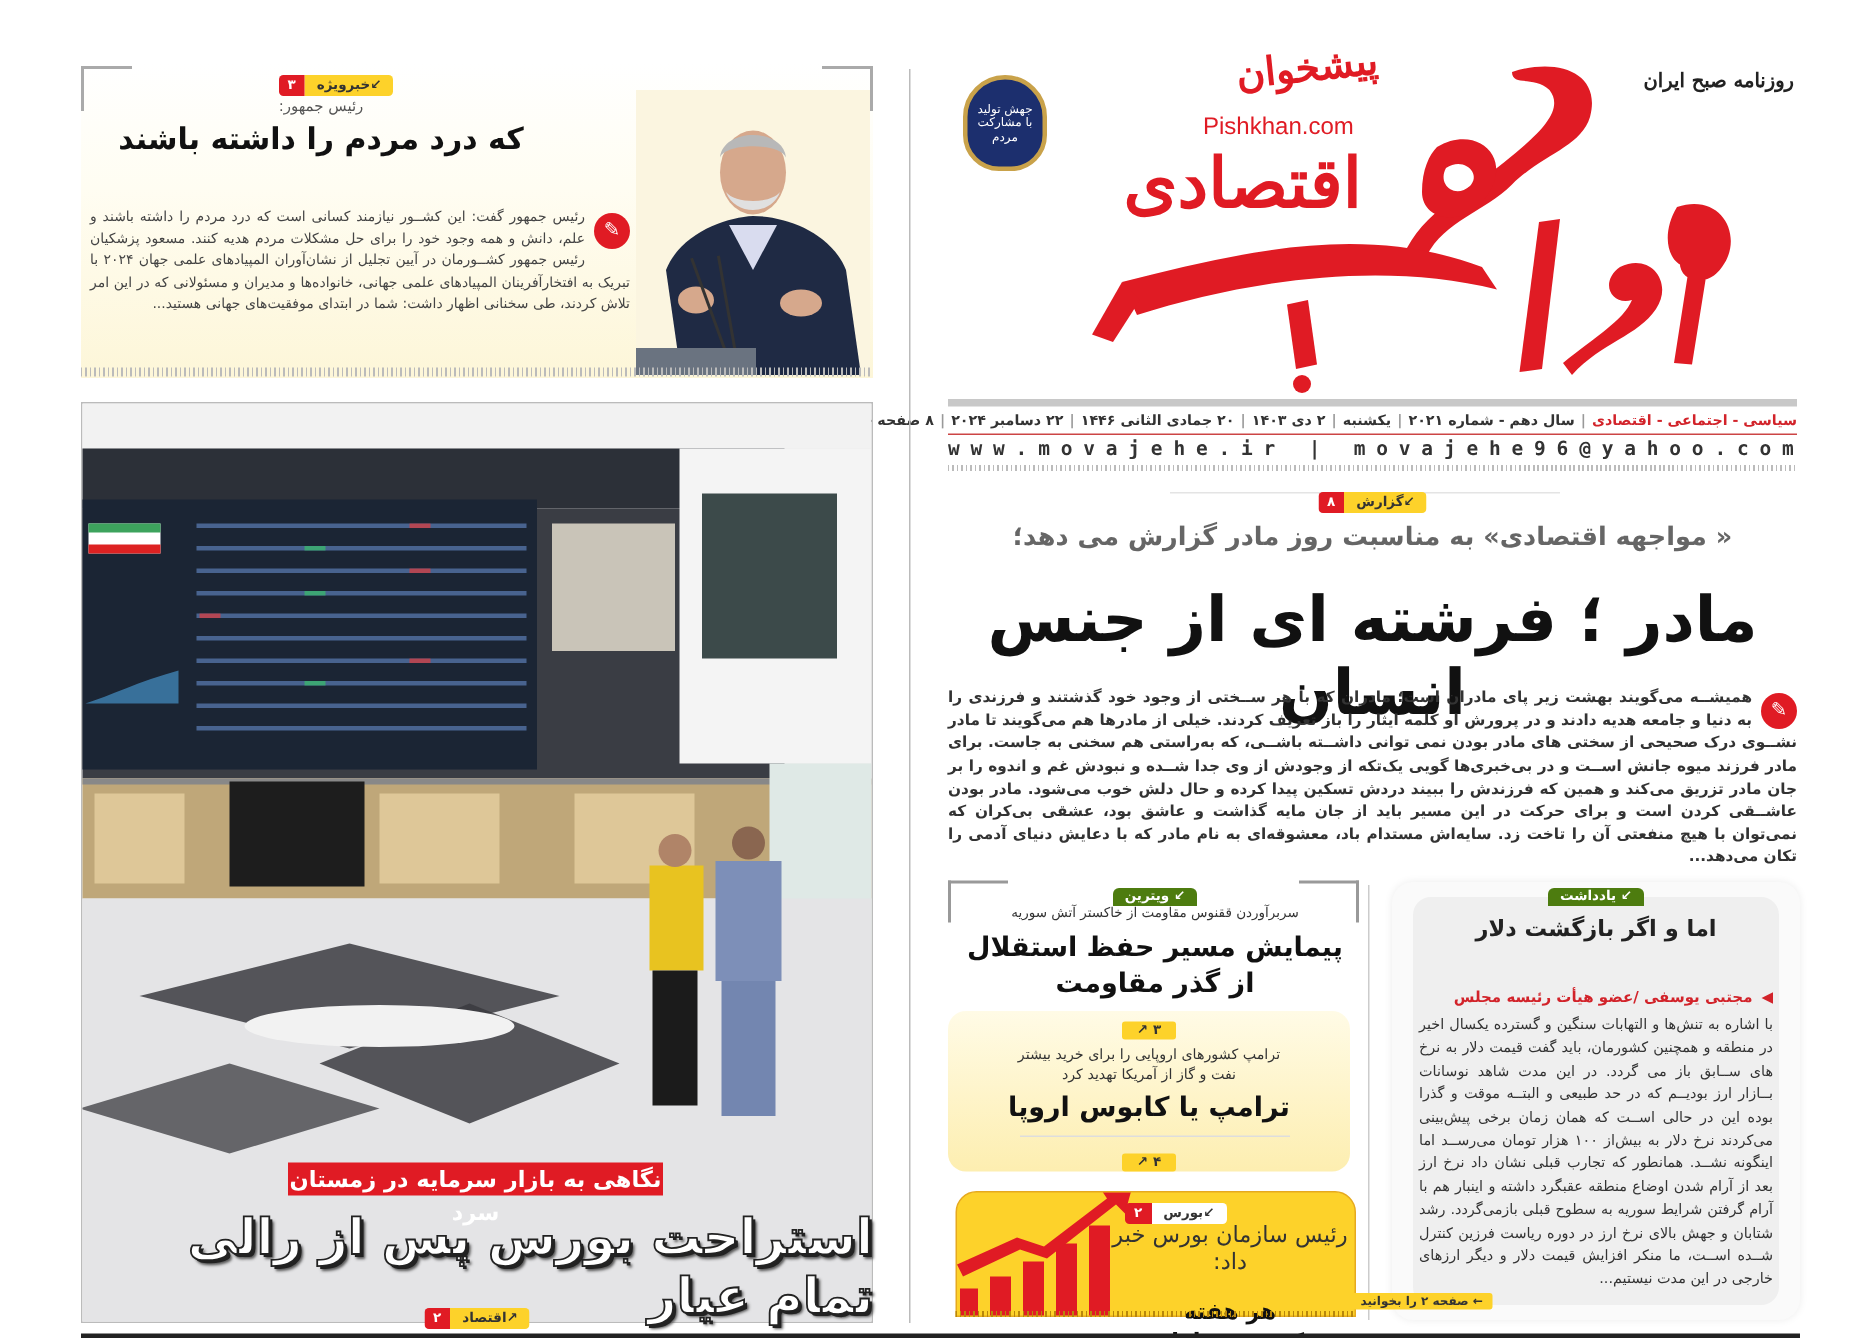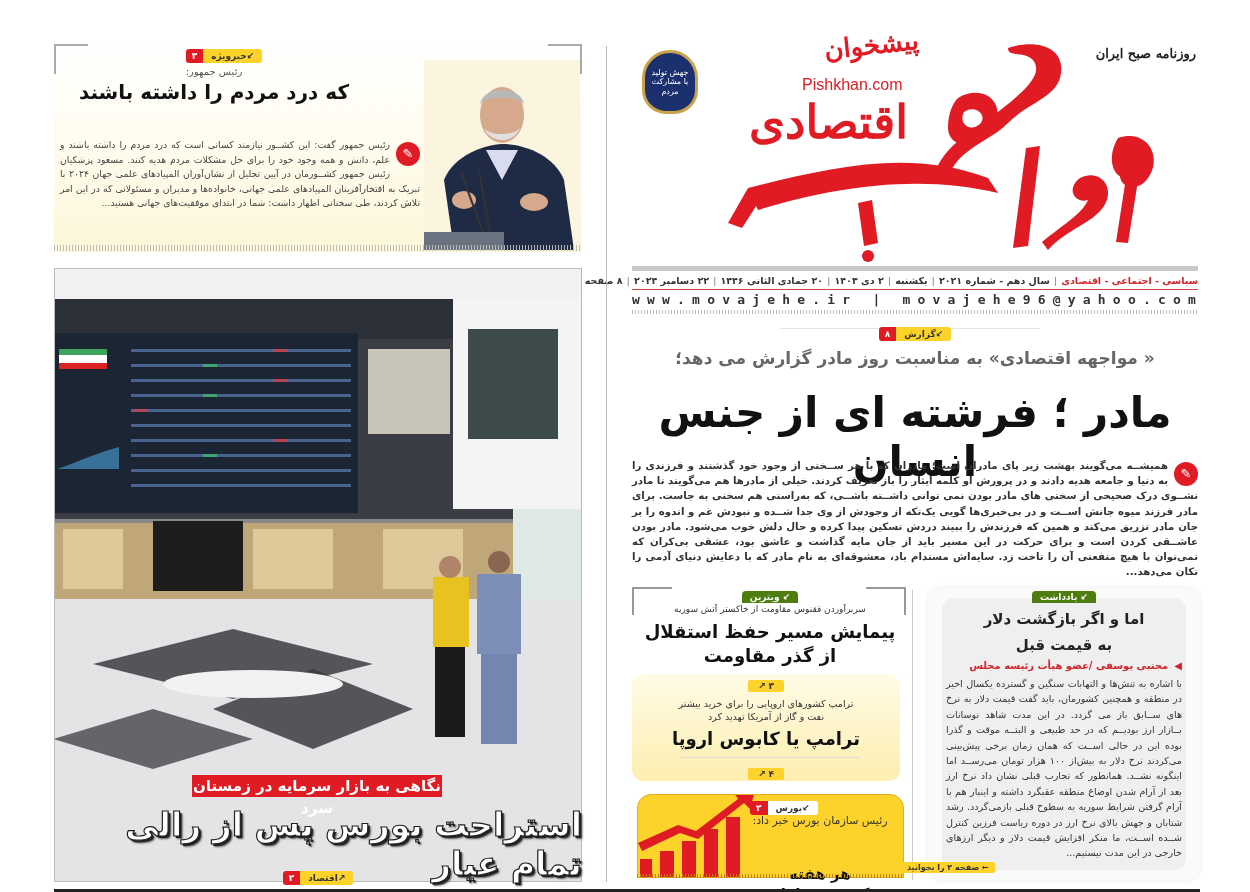"به قیمت قبل" div { html: <div>به قیمت قبل</div> -> none }
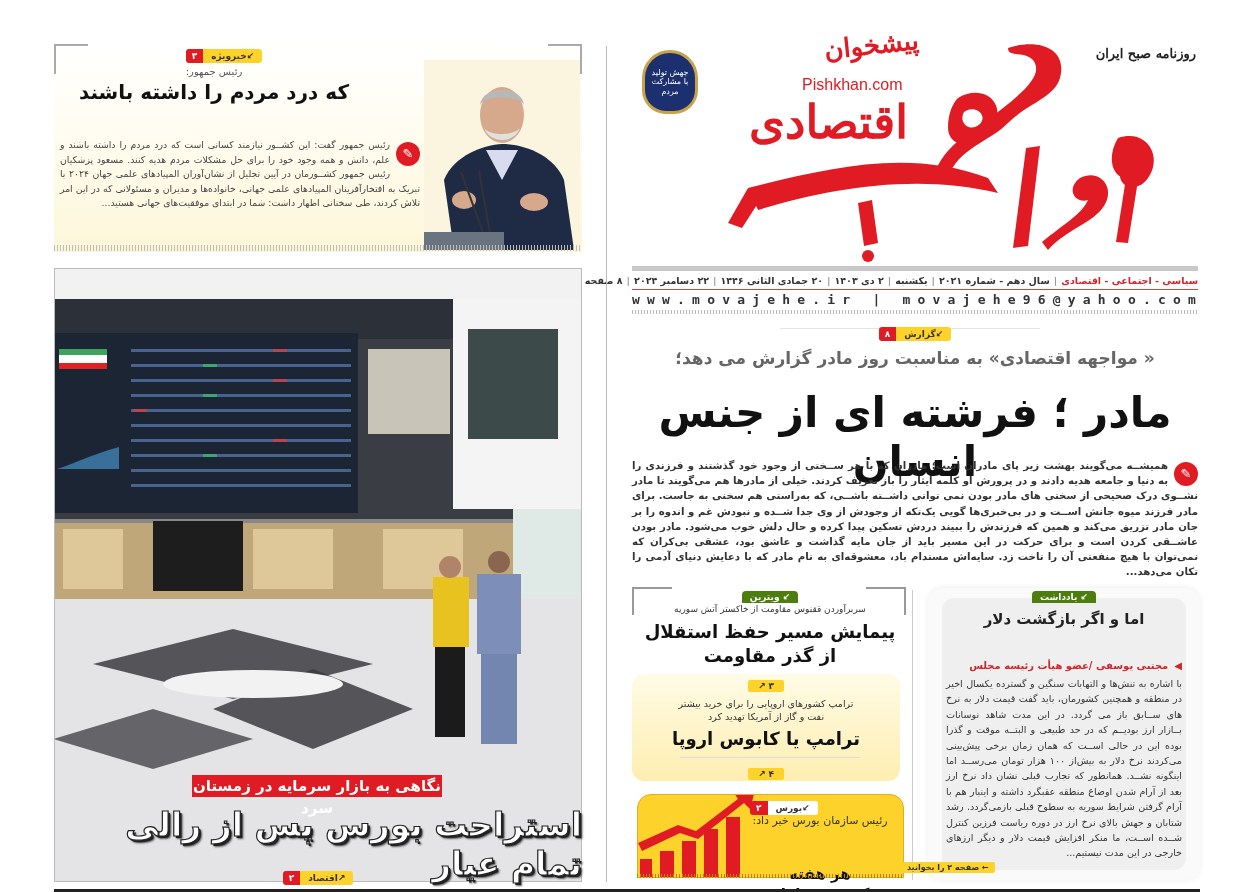"رئیس سازمان بورس خبر داد:" #bourse-kicker { font-size: 11px -> 15px }
